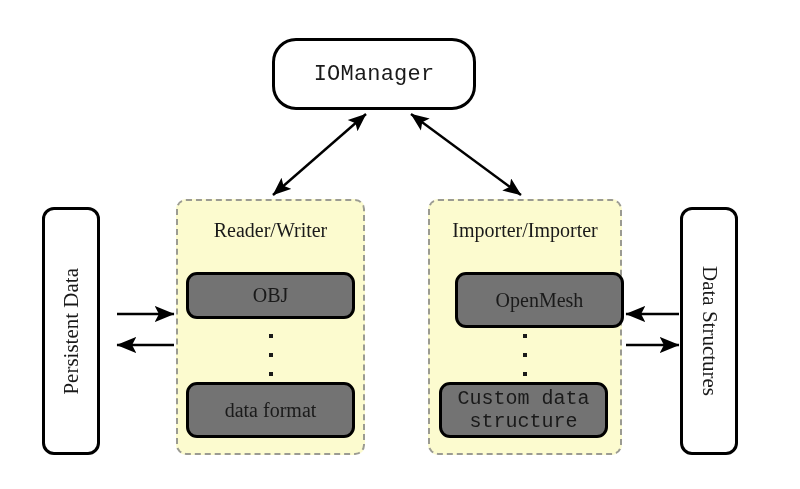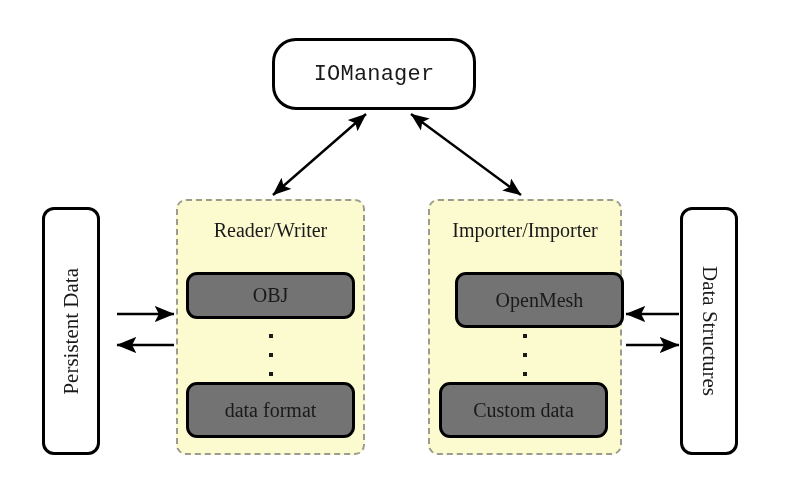"Custom data" #box-custom-struct { font-family: none -> Liberation Mono, monospace }
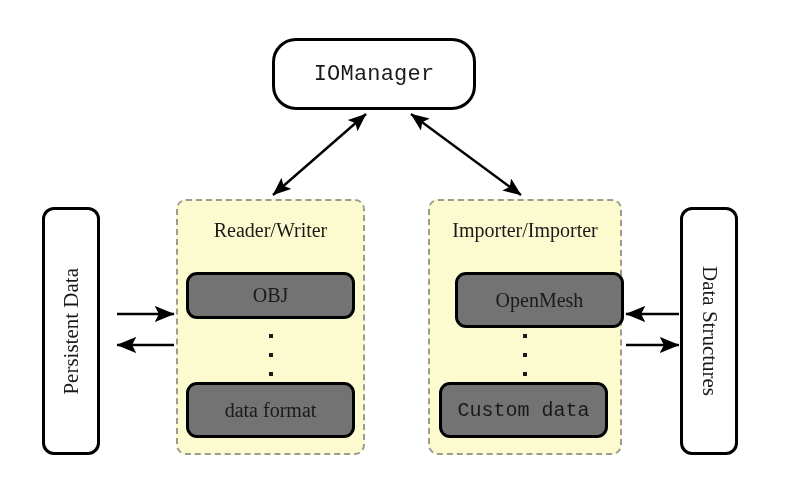"structure" div { html: none -> <div>structure</div> }
